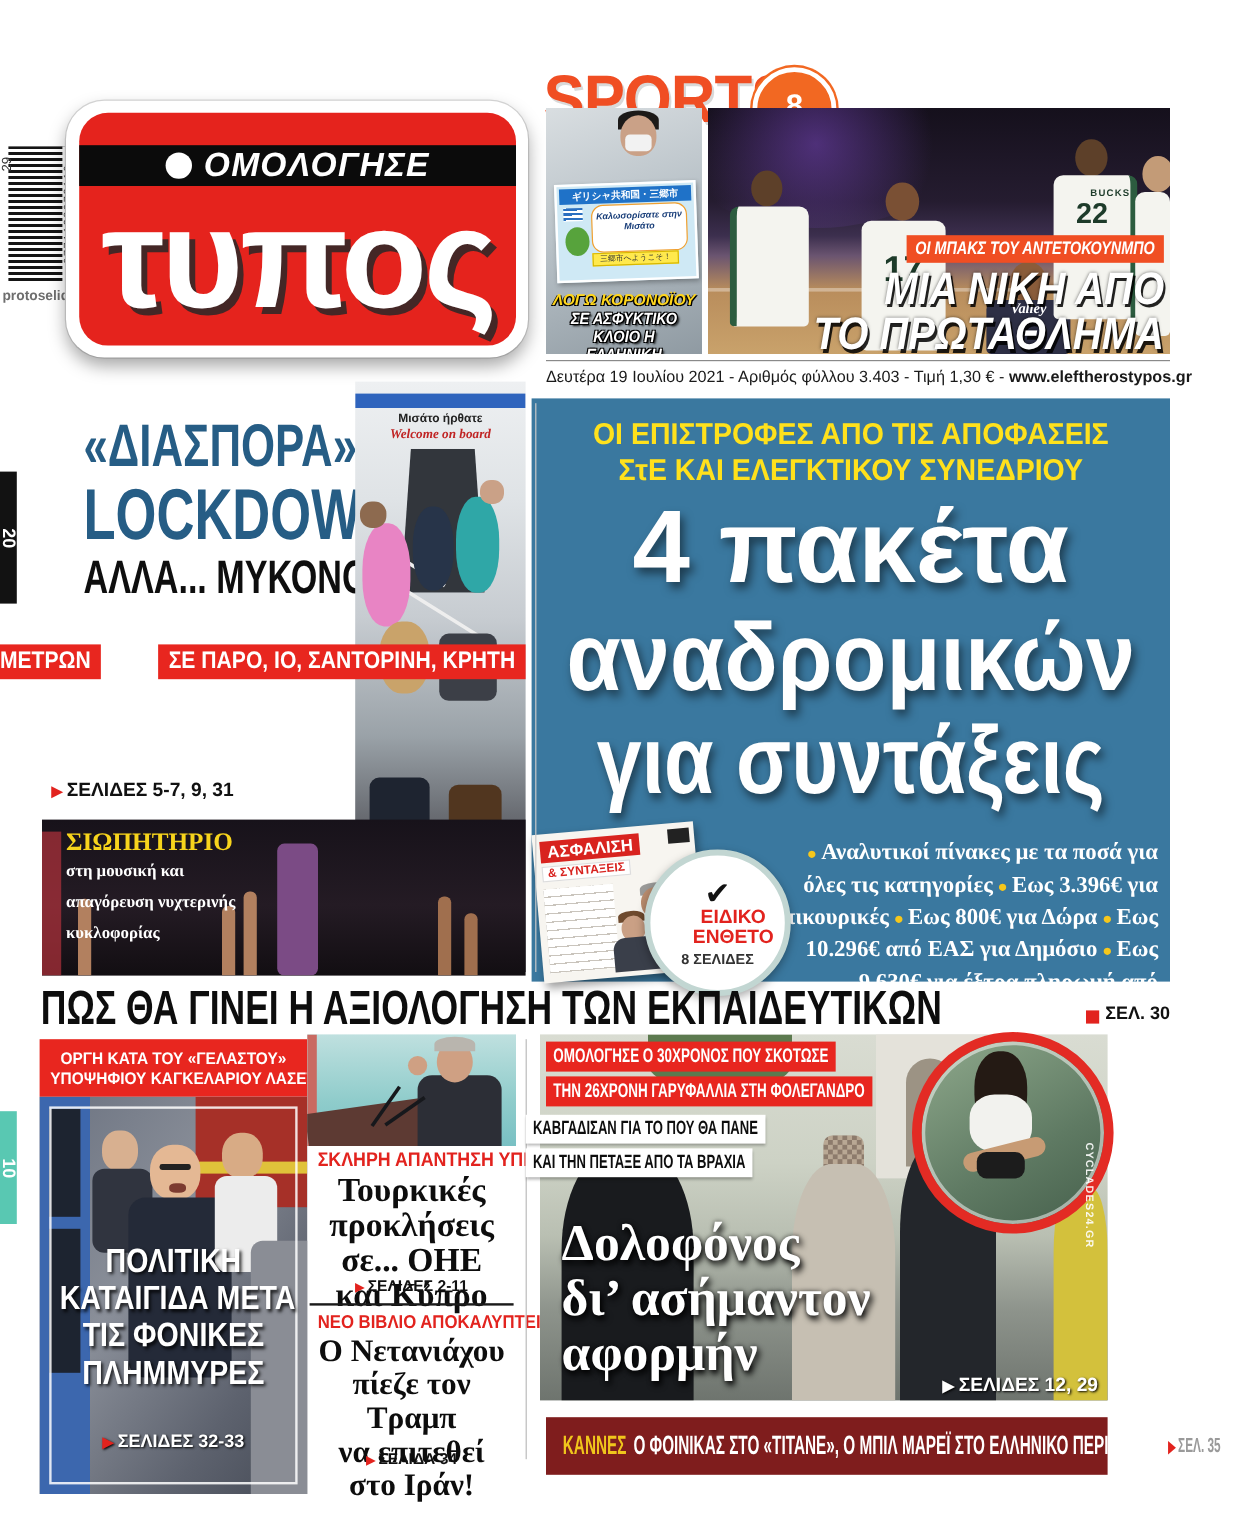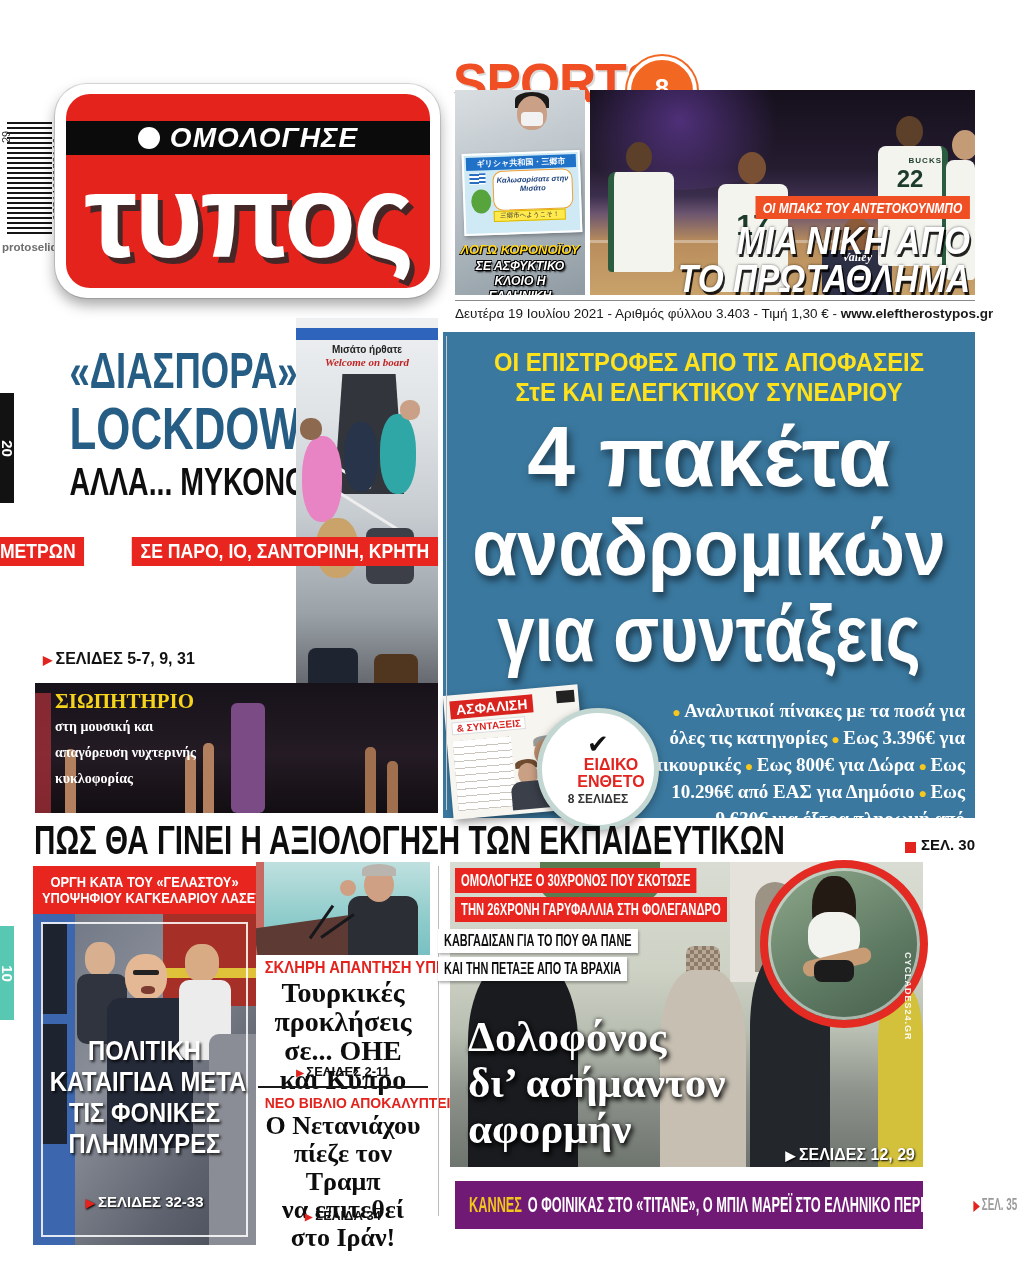"ΚΑΝΝΕΣ" .cannes { background: #701a75 -> #7f1d1d }
